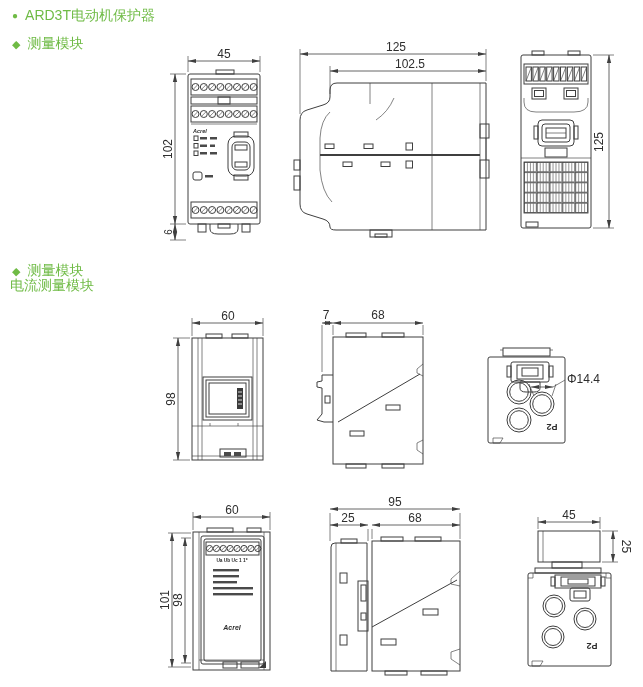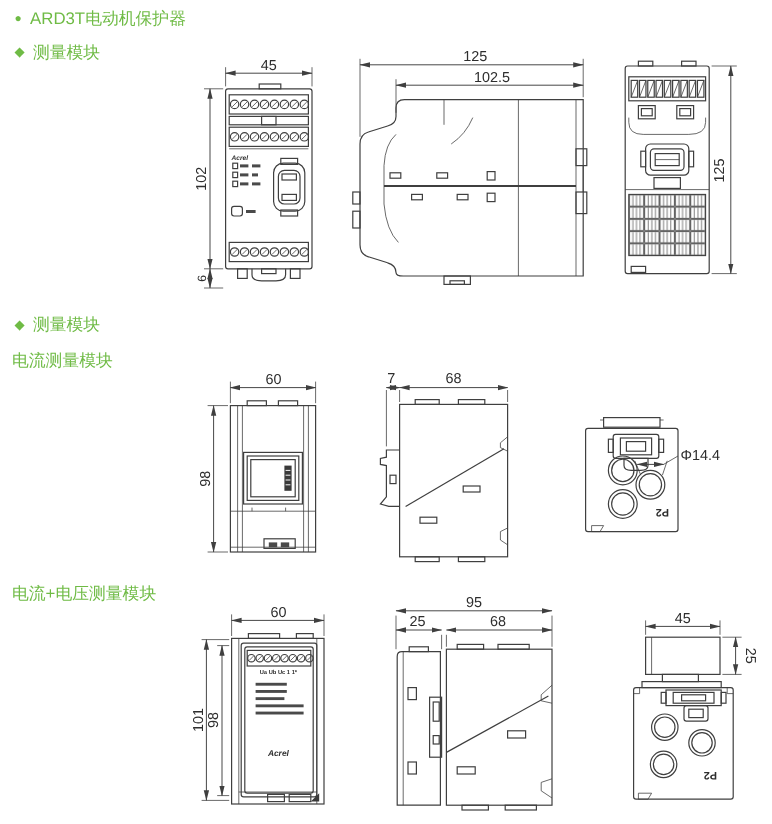"电流测量模块" div.heading { top: 292px -> 277px }
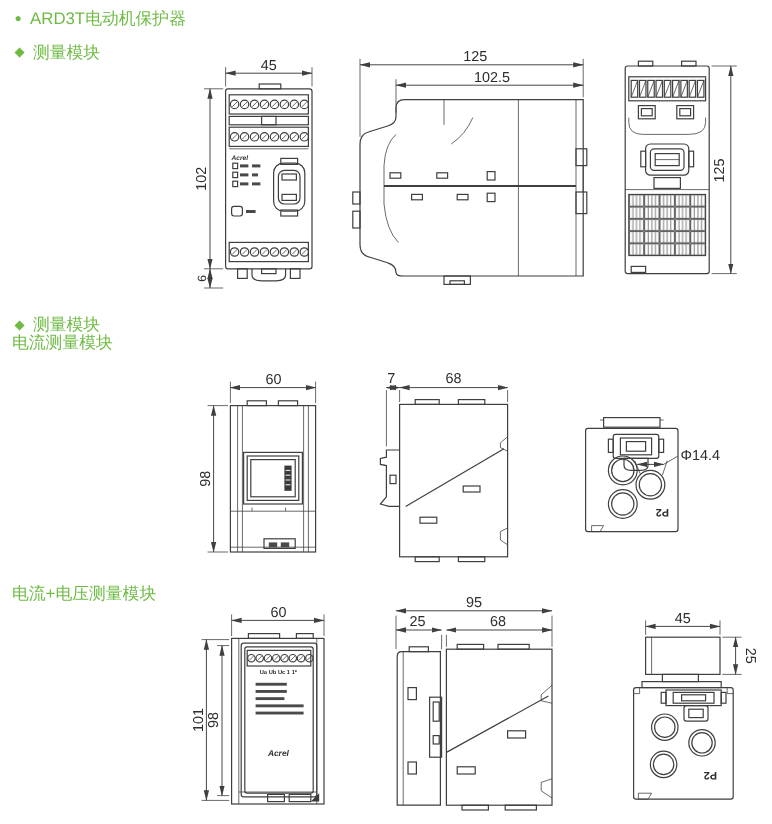"电流+电压测量模块" div.heading { html: <div> <span>电流+电压测量模块</span> </div> -> none }
